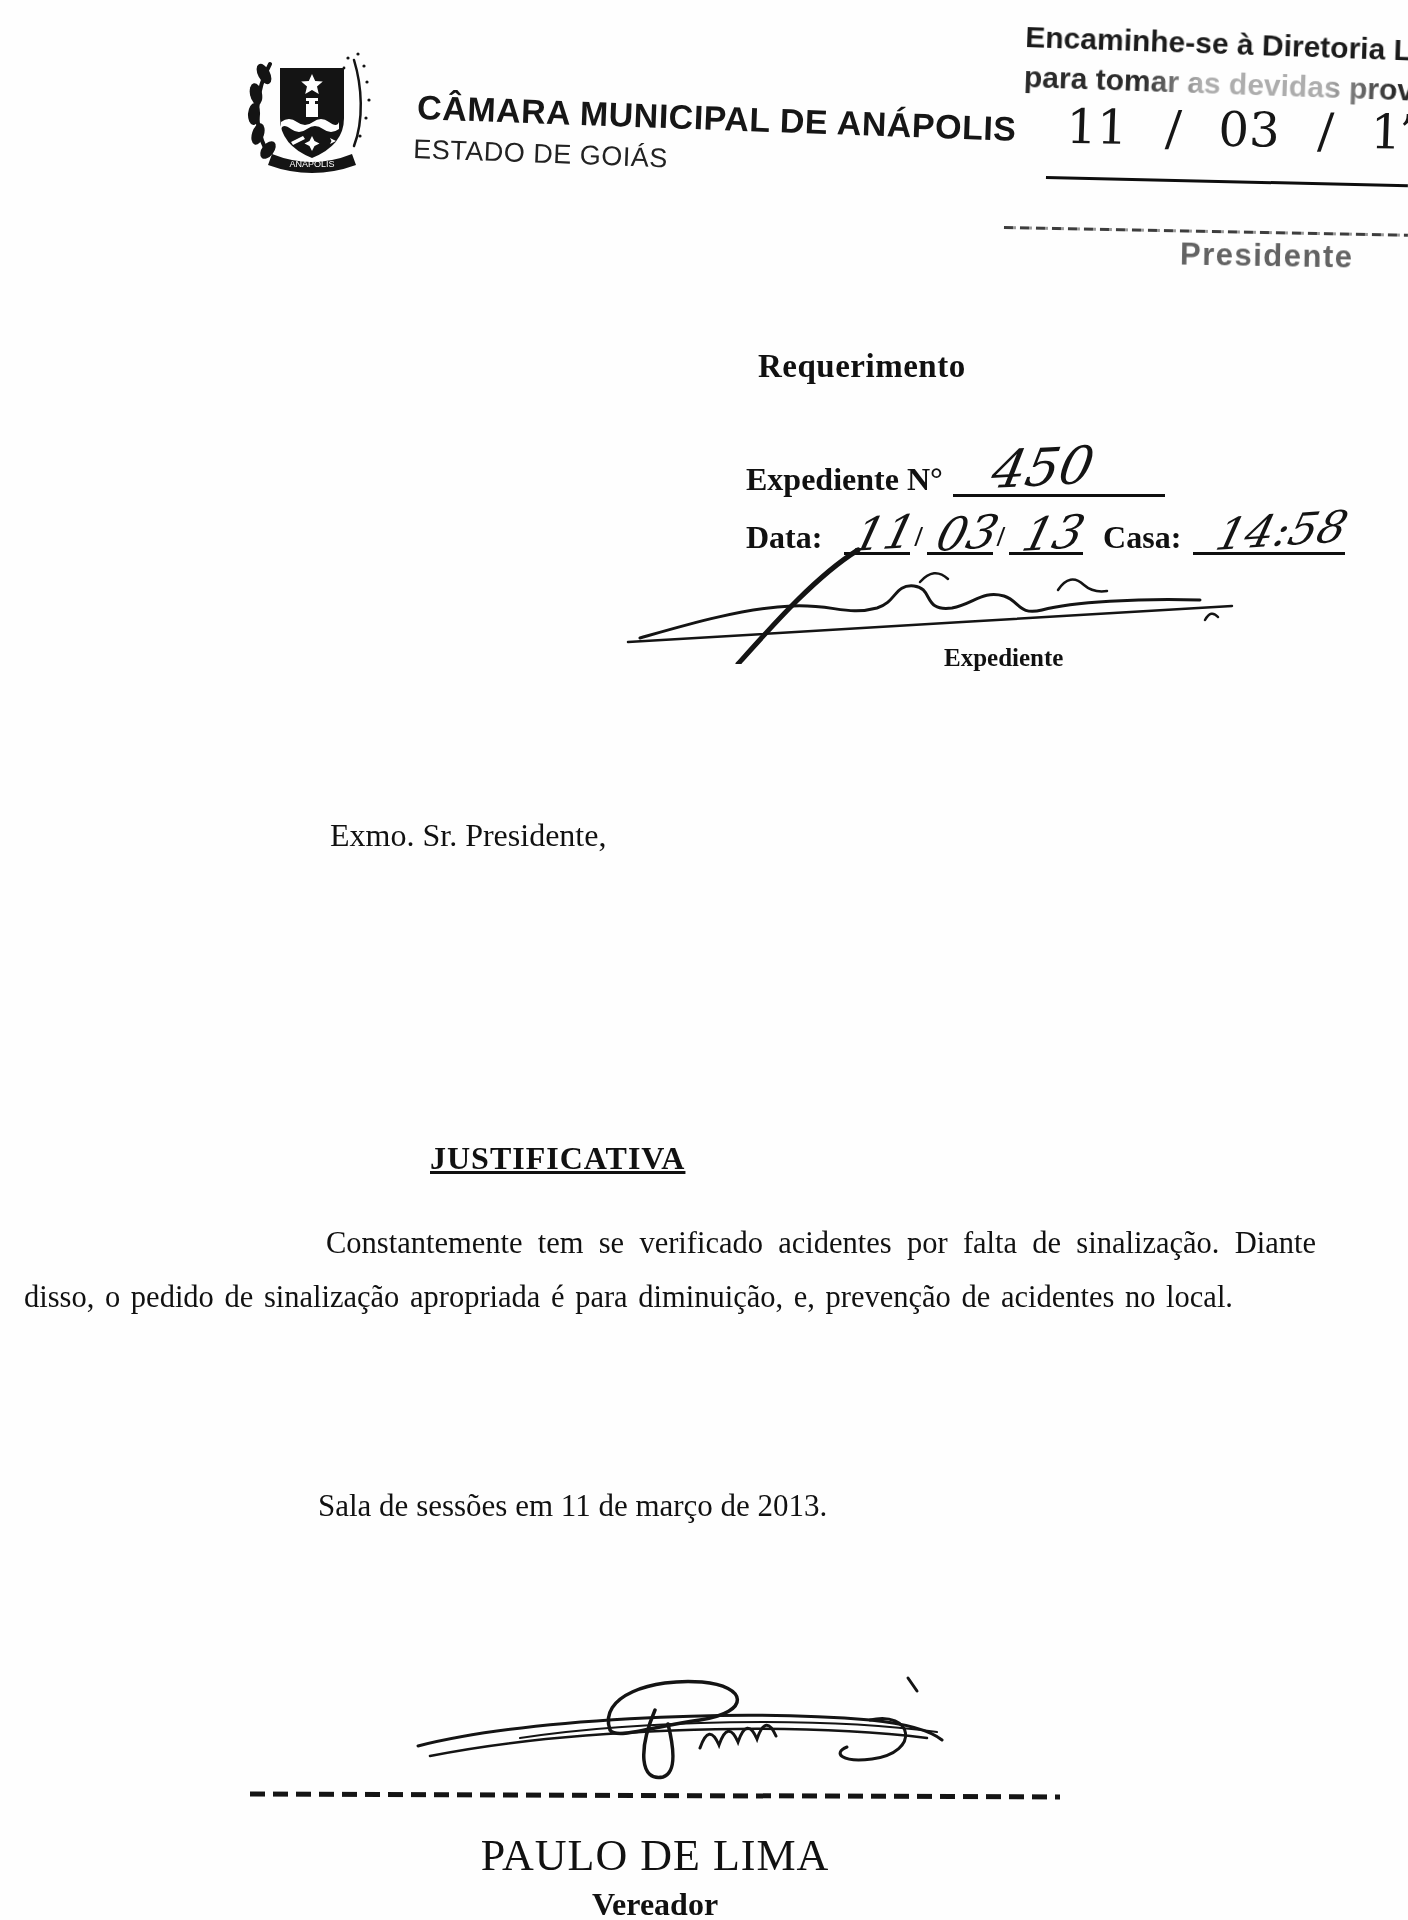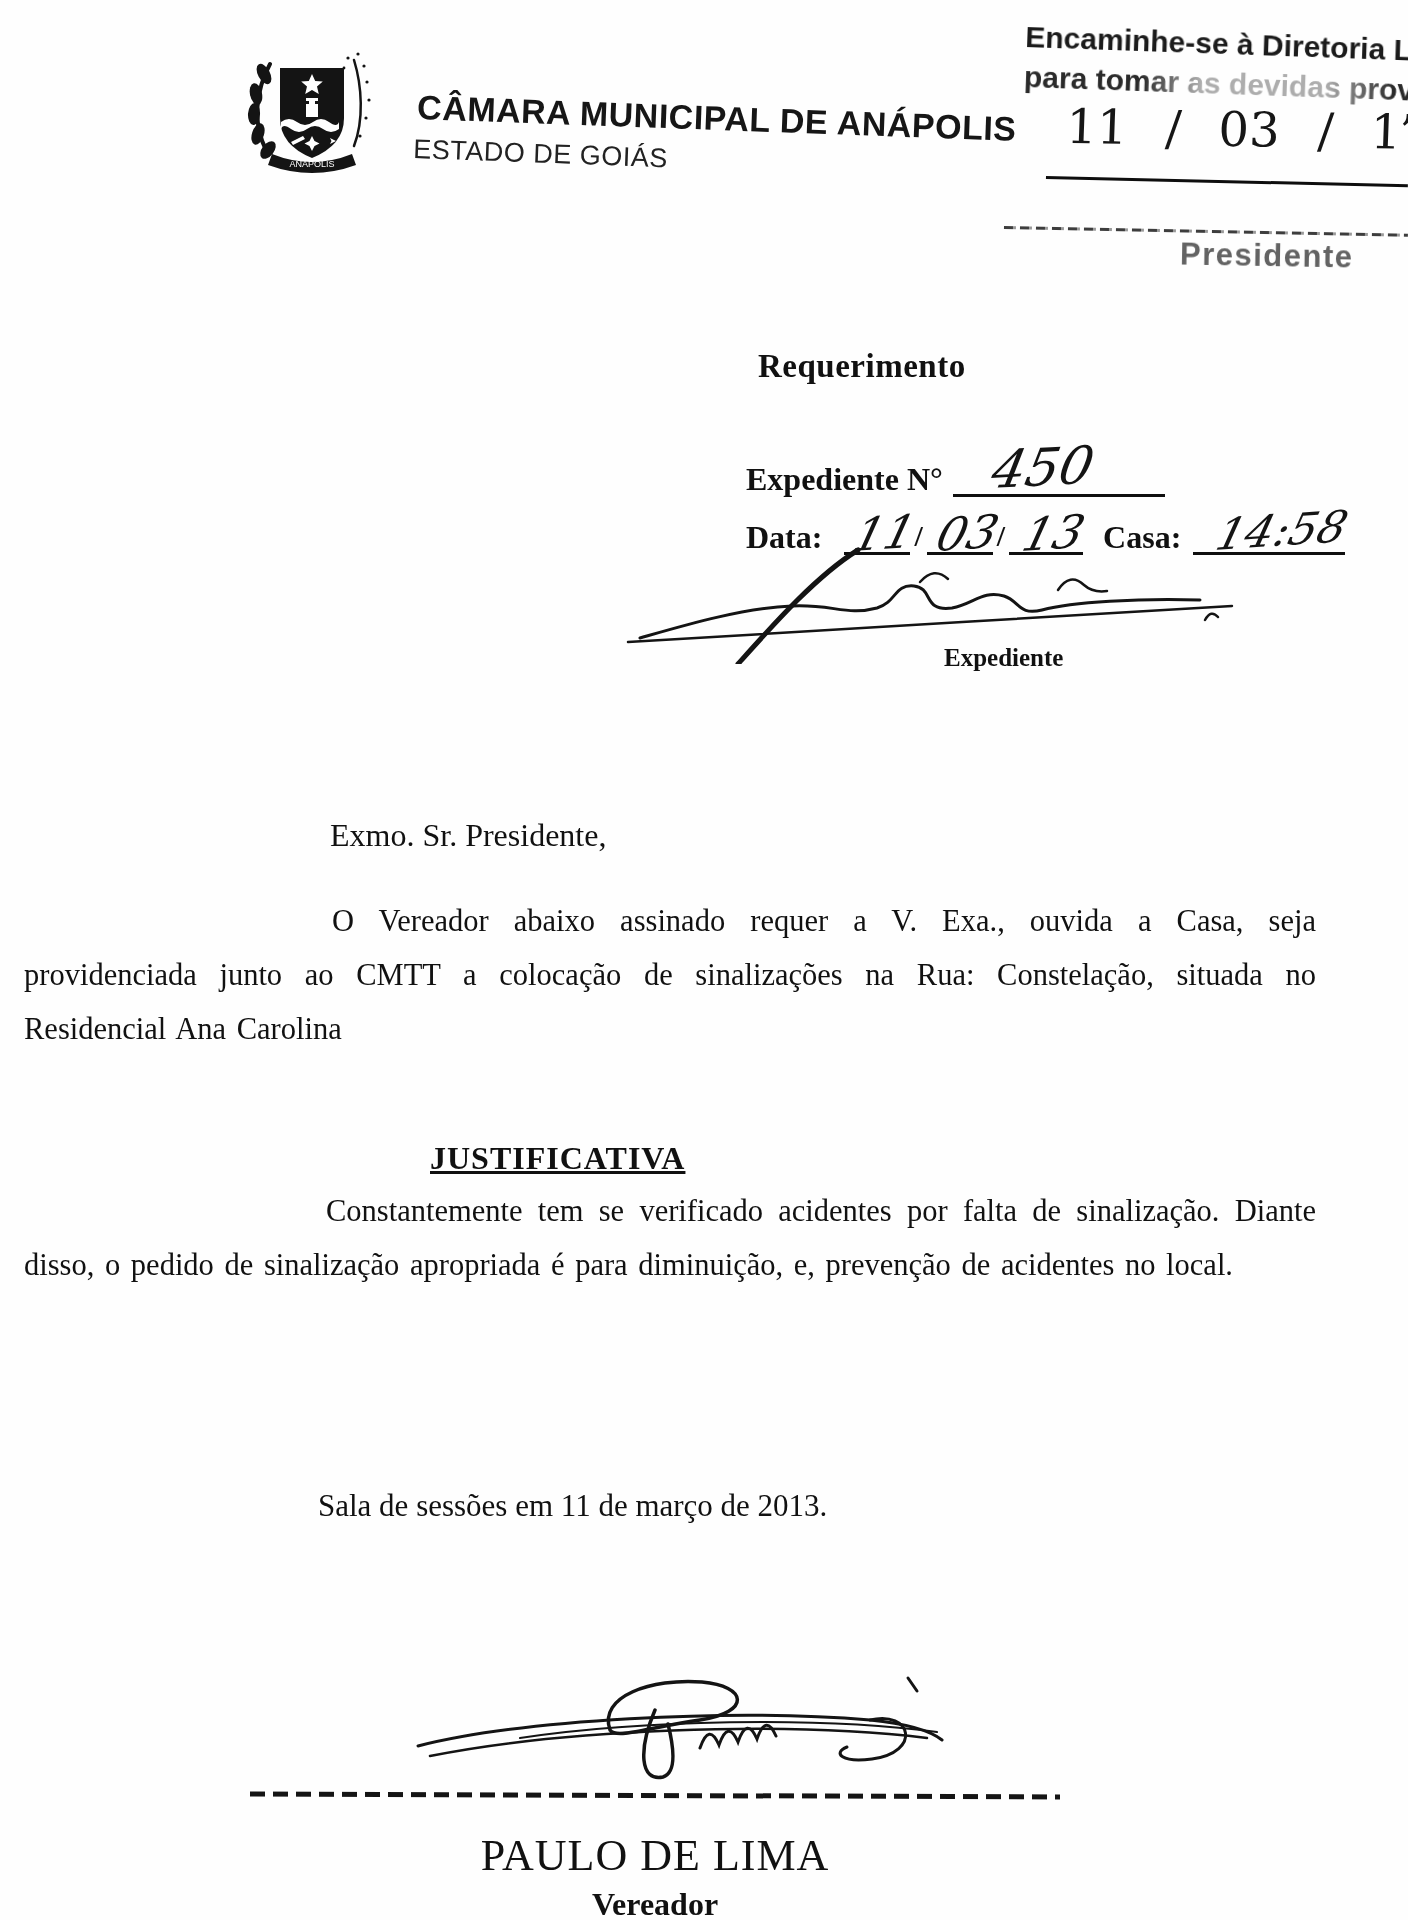"O Vereador abaixo assinado requer" div.abs { html: <div>O Vereador abaixo assinado requer a V. Exa., ouvida a Casa, seja providenciada junto ao CMTT a colocação de sinalizações na Rua: Constelação, situada no Residencial Ana Carolina</div> -> none }
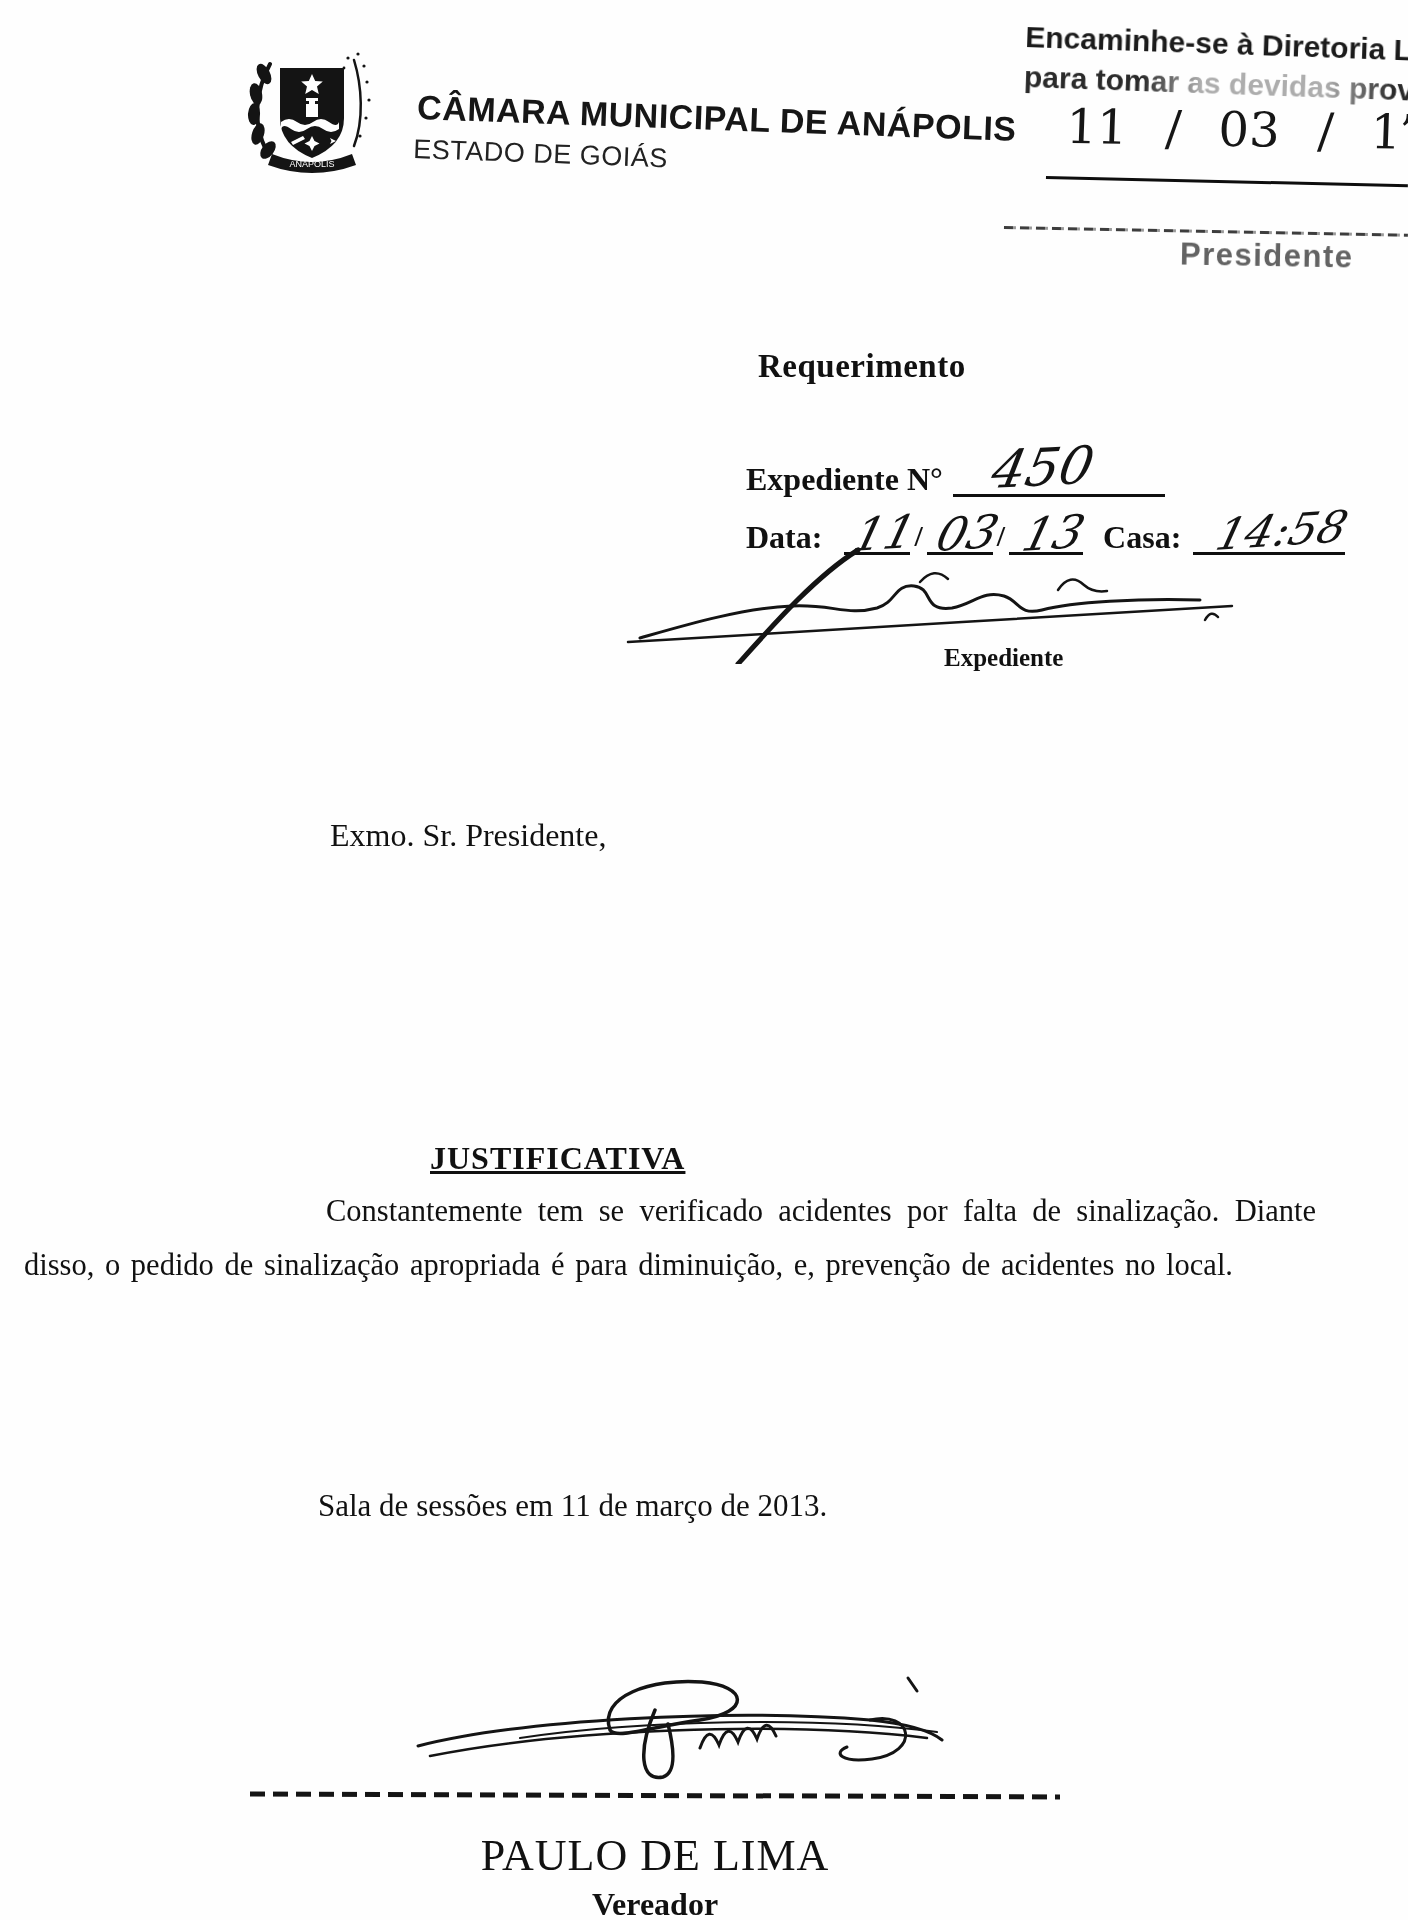"Constantemente tem se verificado" .para-just { top: 1184px -> 1216px }
